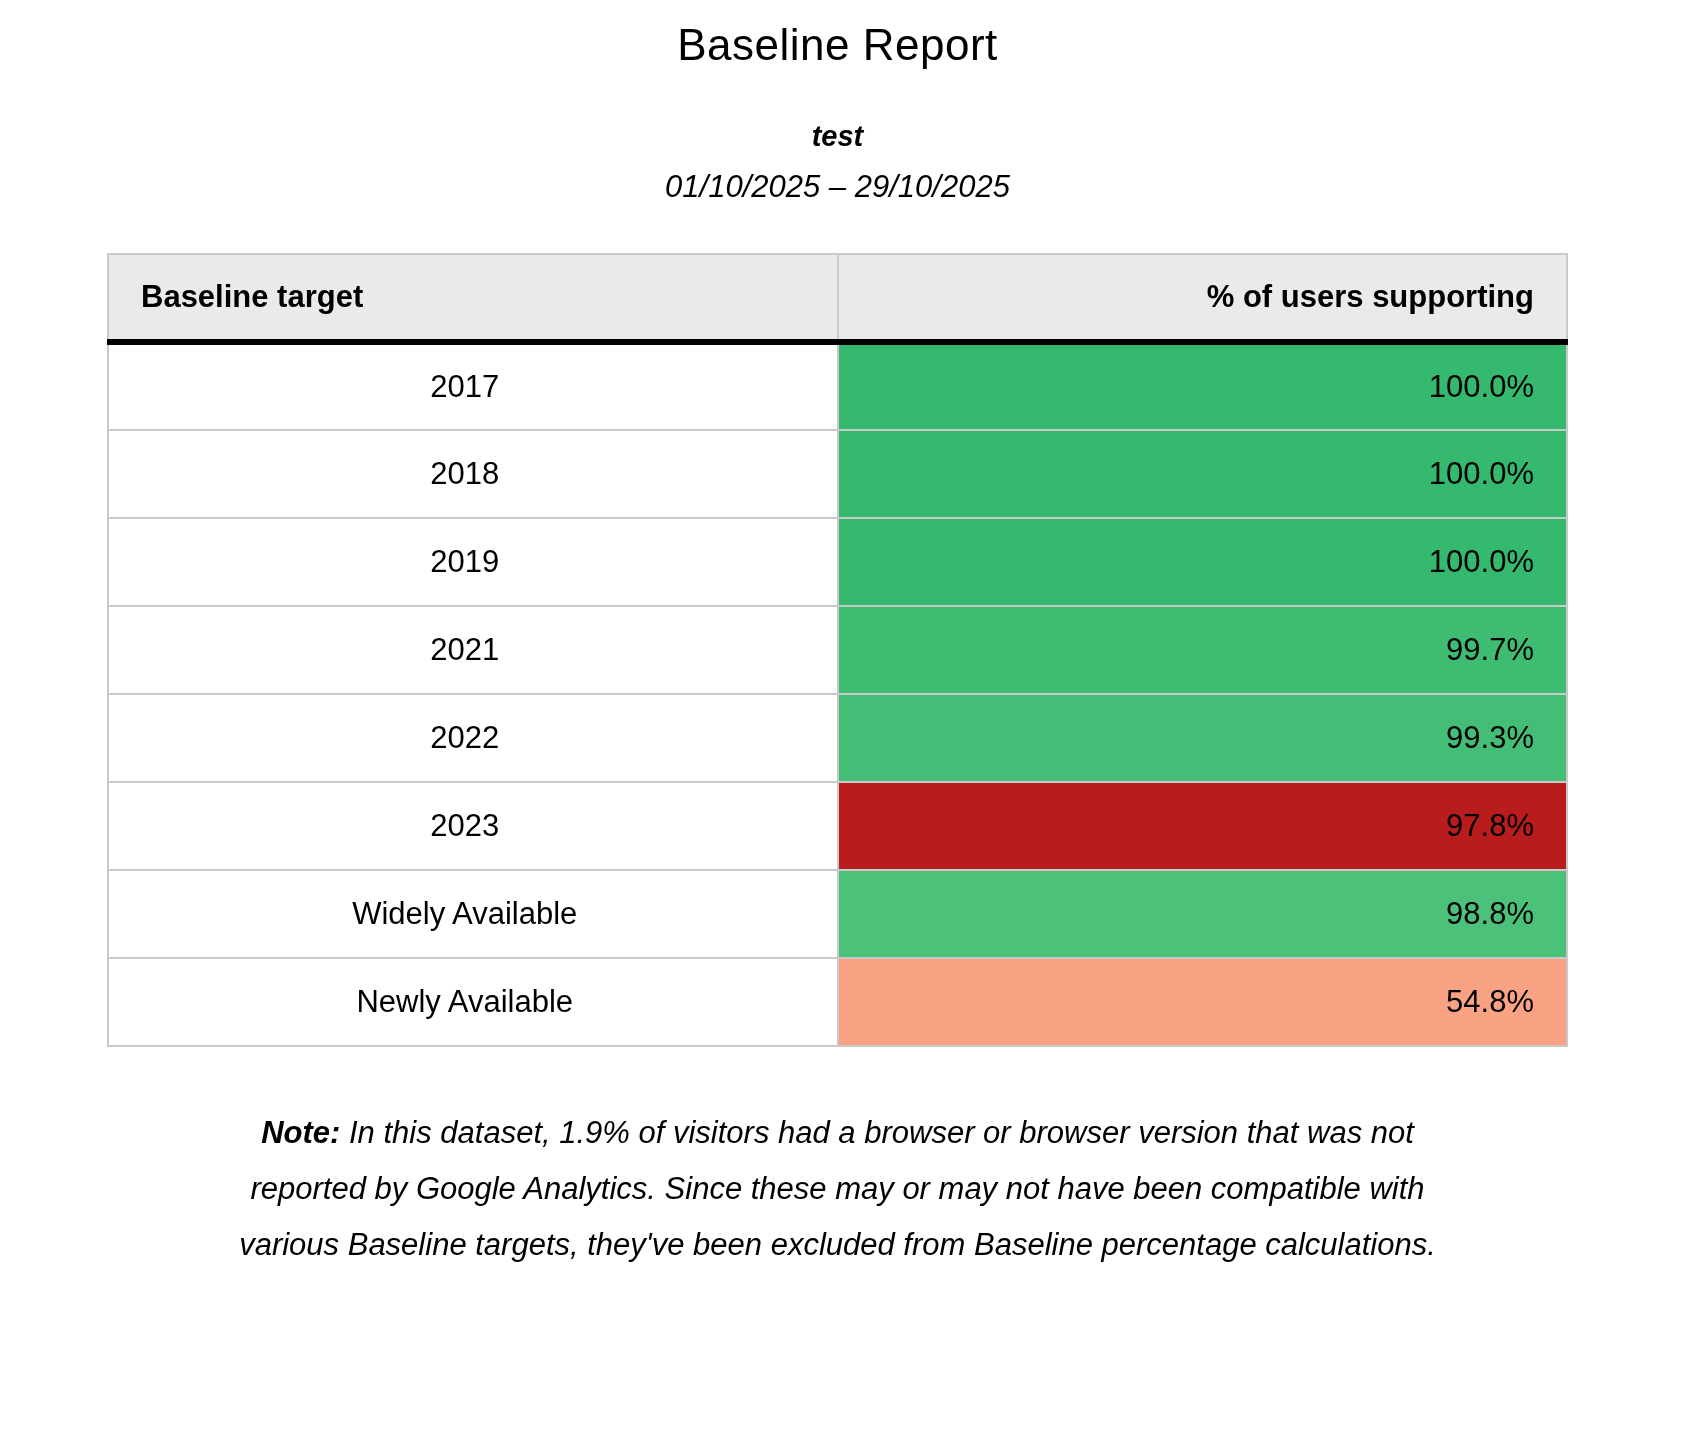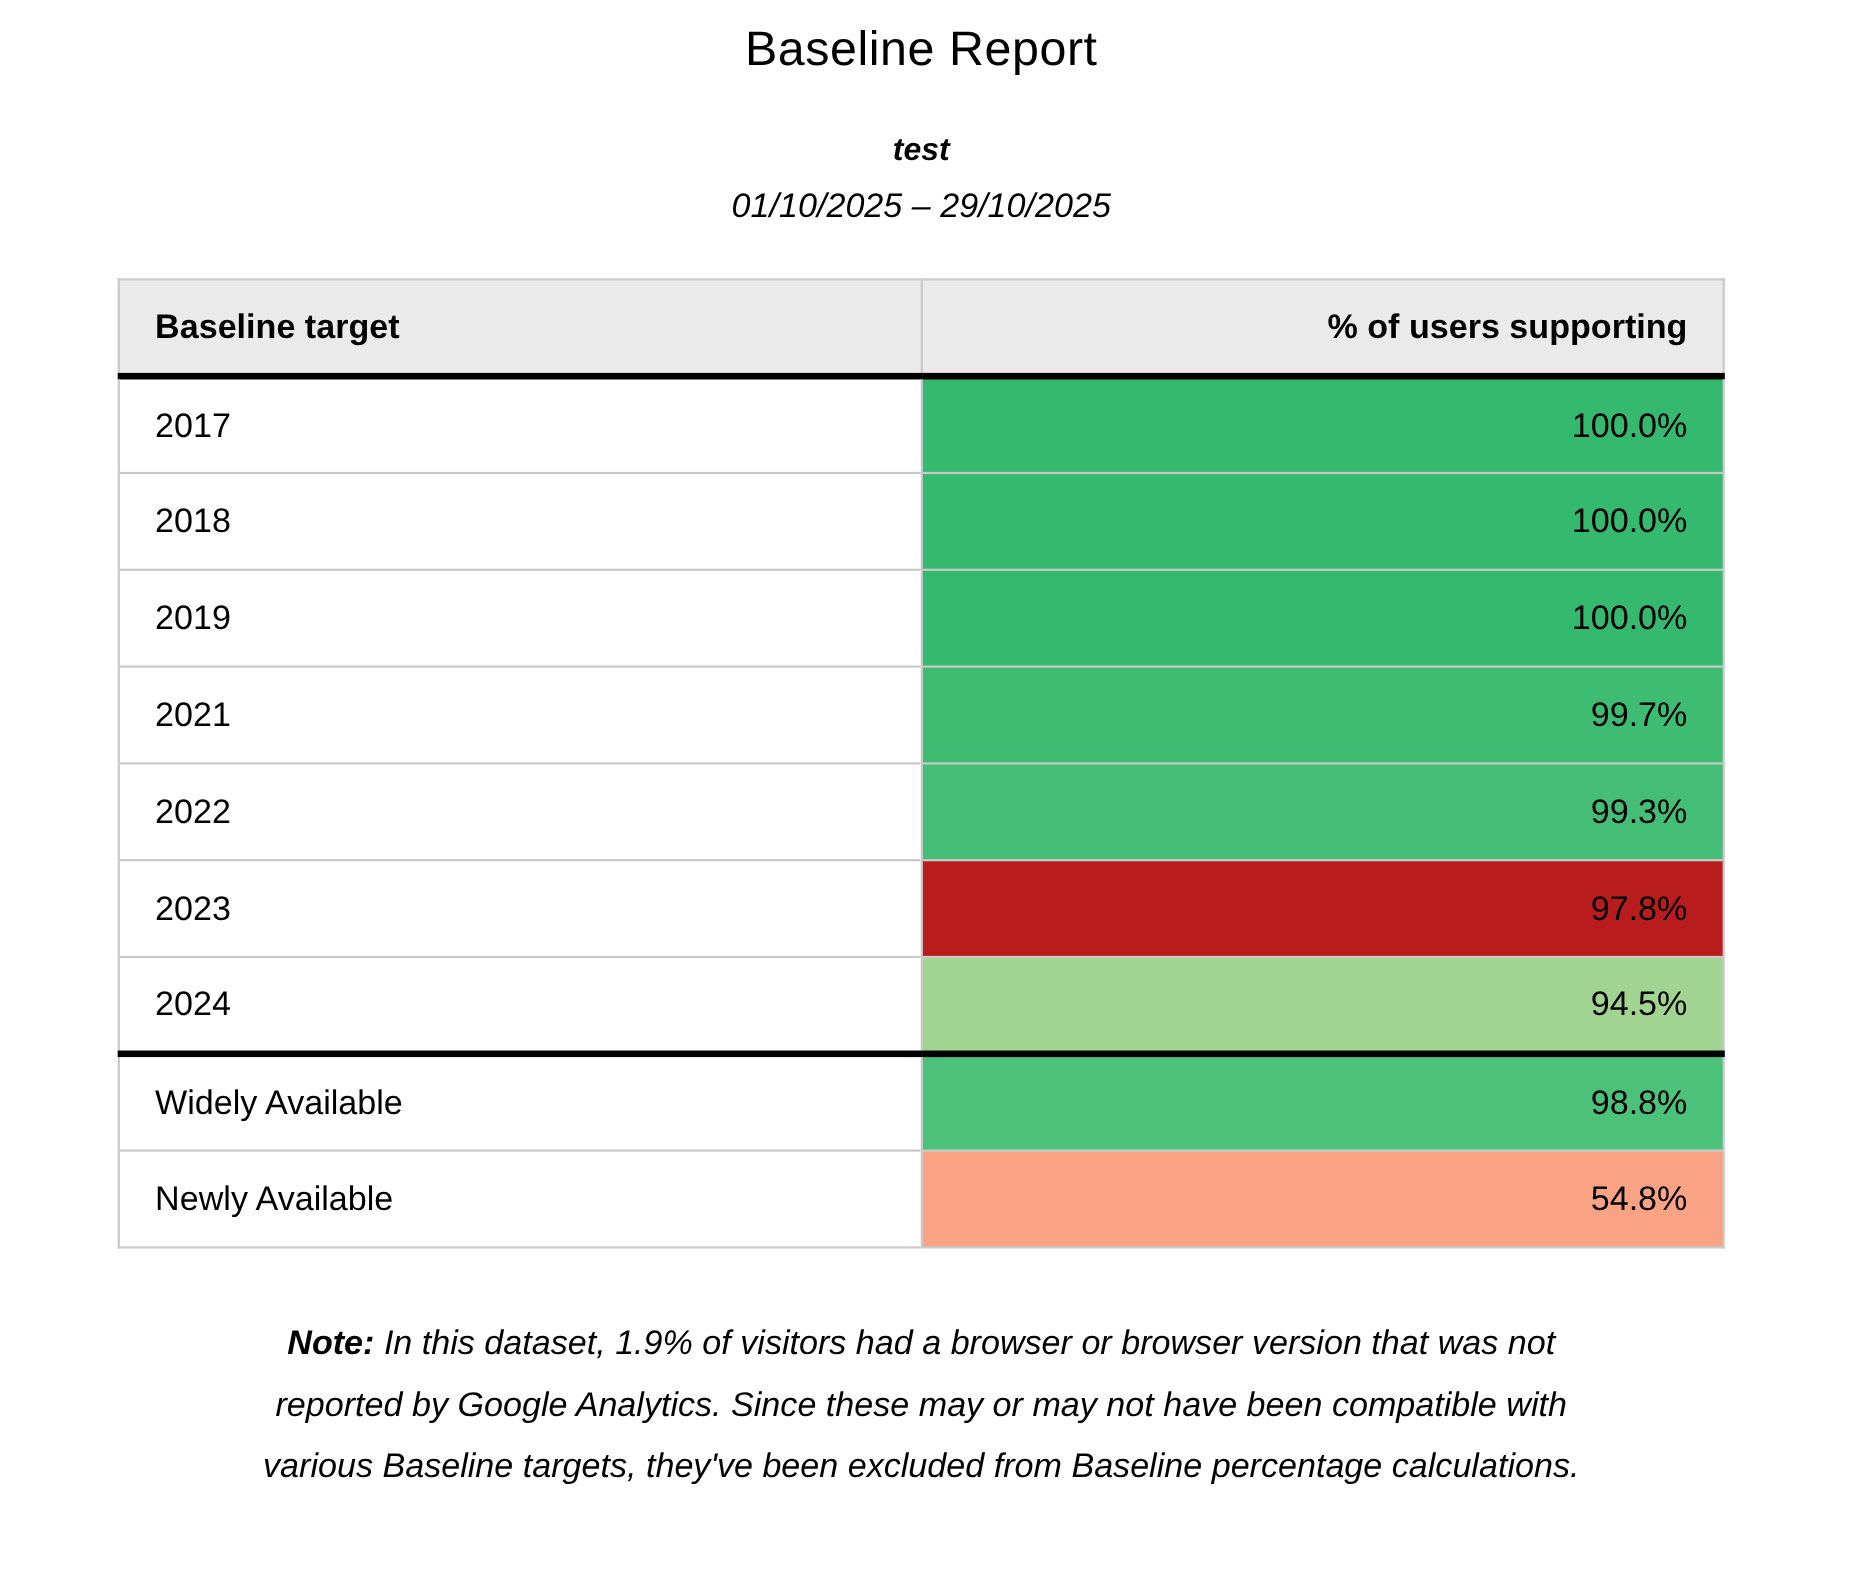"2017" .baseline-table td.cell-target { padding-left: none -> 16px; text-align: left -> center }
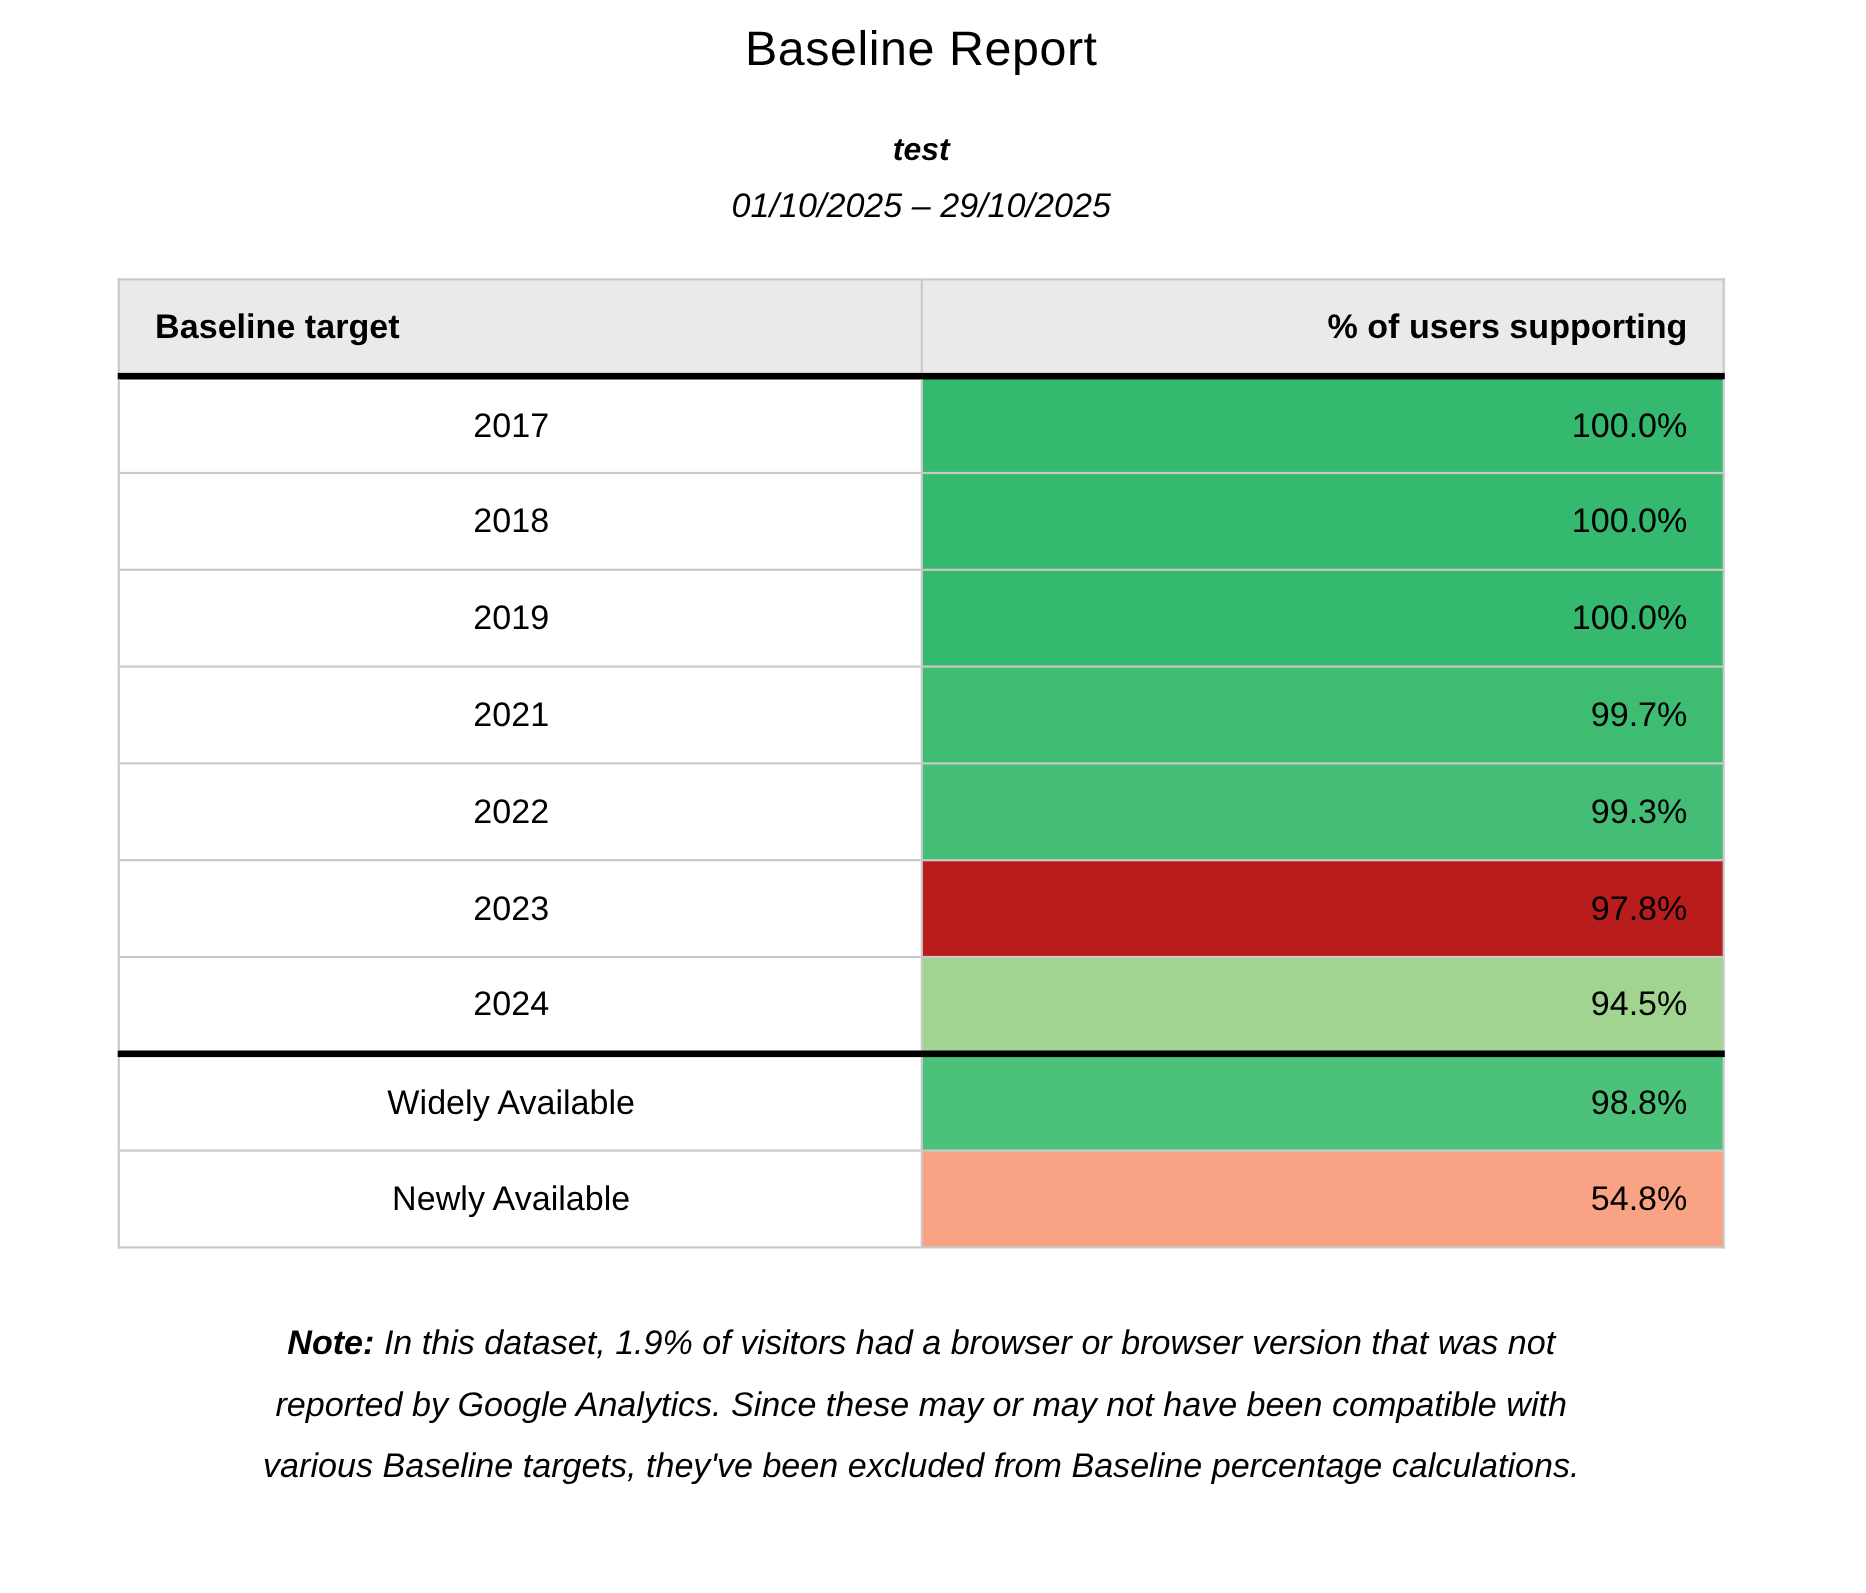"2024" tr.group-end { html: <tr> <td>2024</td> <td>94.5%</td> </tr> -> none }
